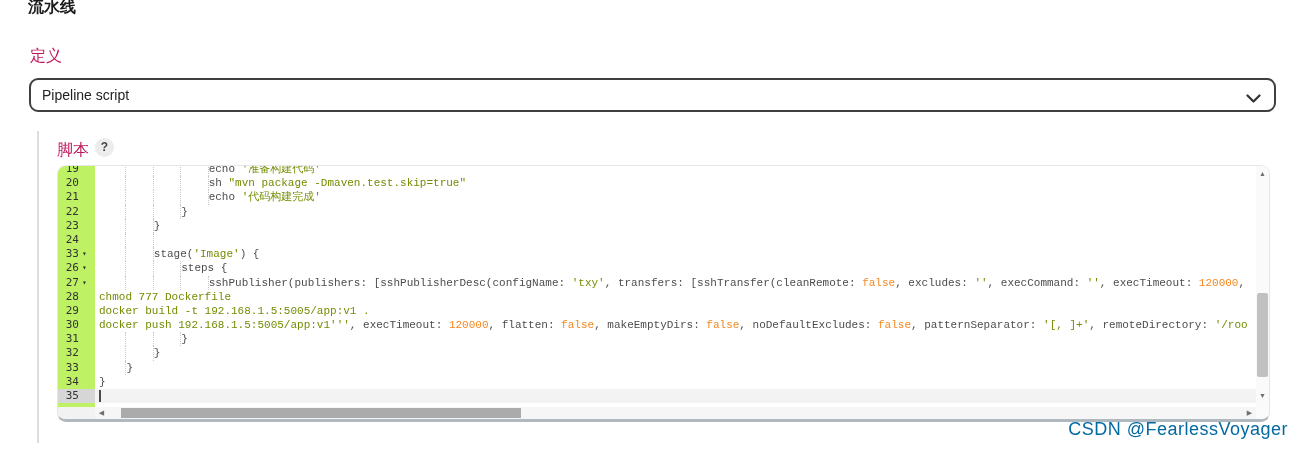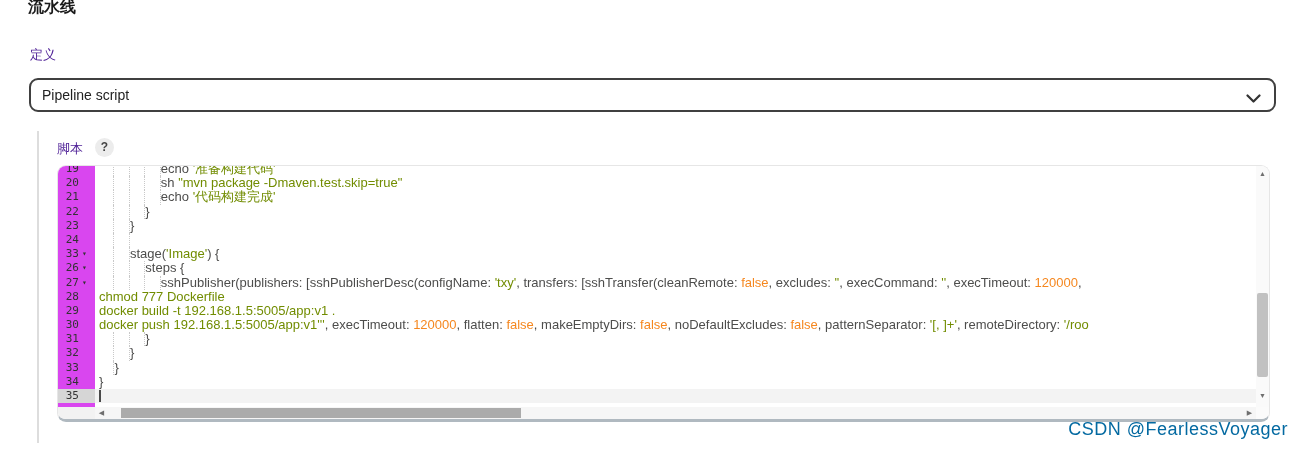"定义" .field-label { color: #4c1d95 -> #be185d; font-size: 13px -> 16px }
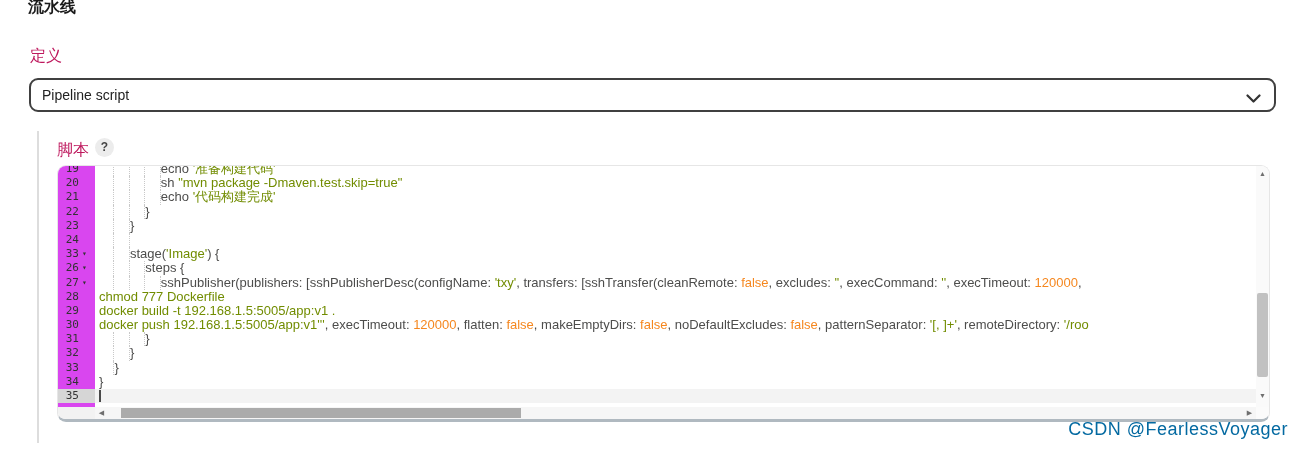"19" .gutter { background: #d946ef -> #bef264 }
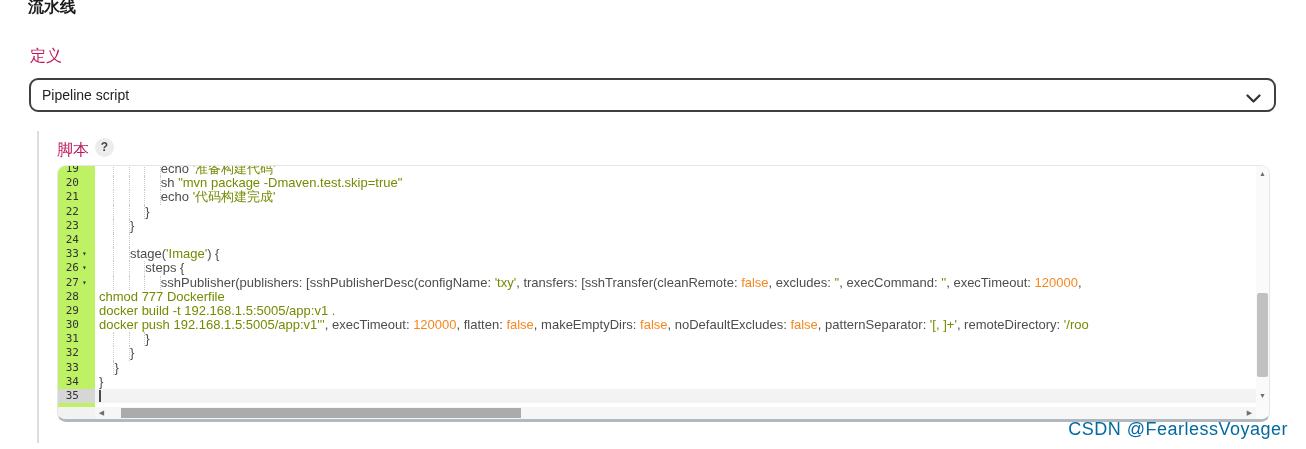"echo '准备构建代码'" .code-line { font-family: Liberation Sans, sans-serif -> Liberation Mono, monospace; font-size: 13px -> 11px }
